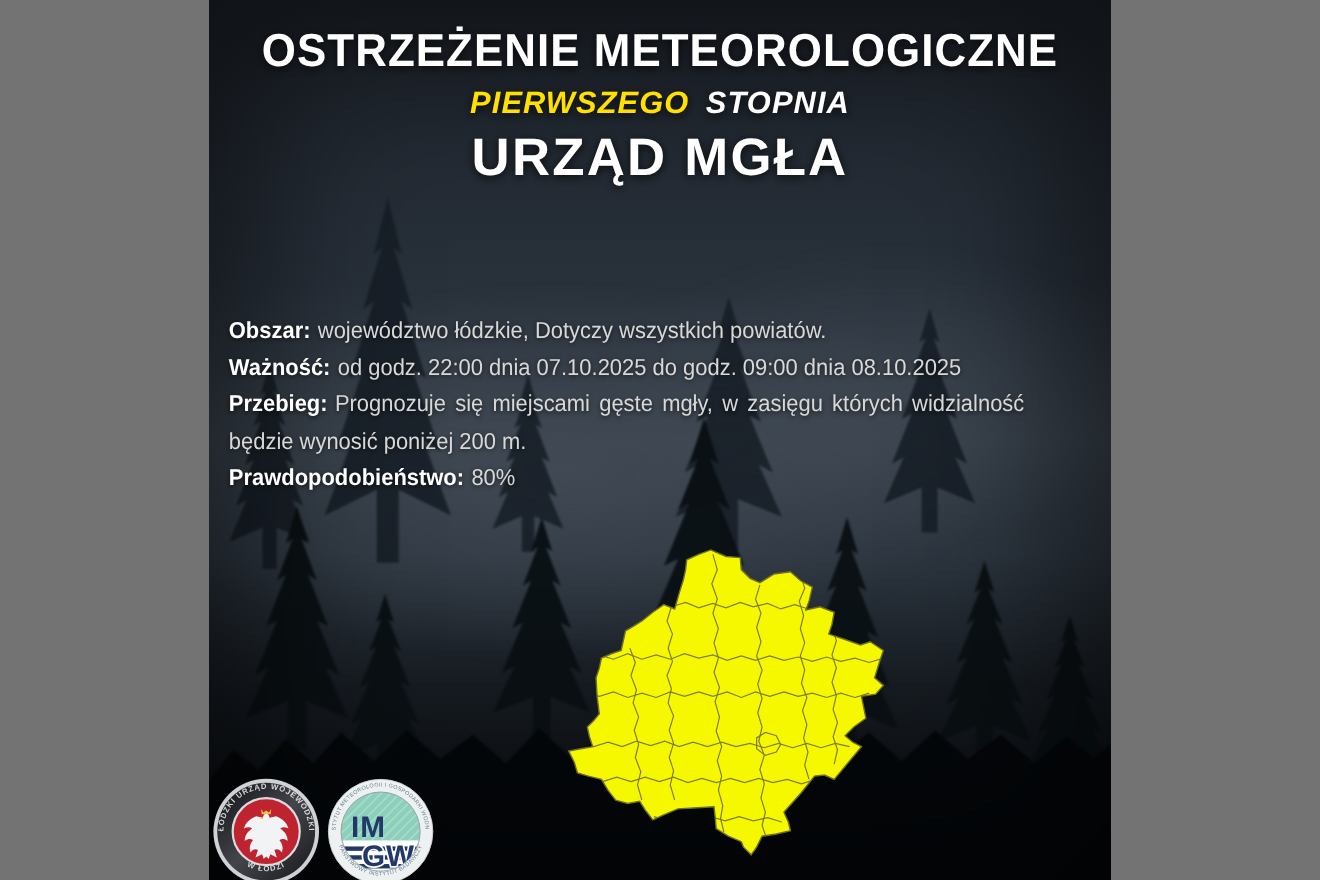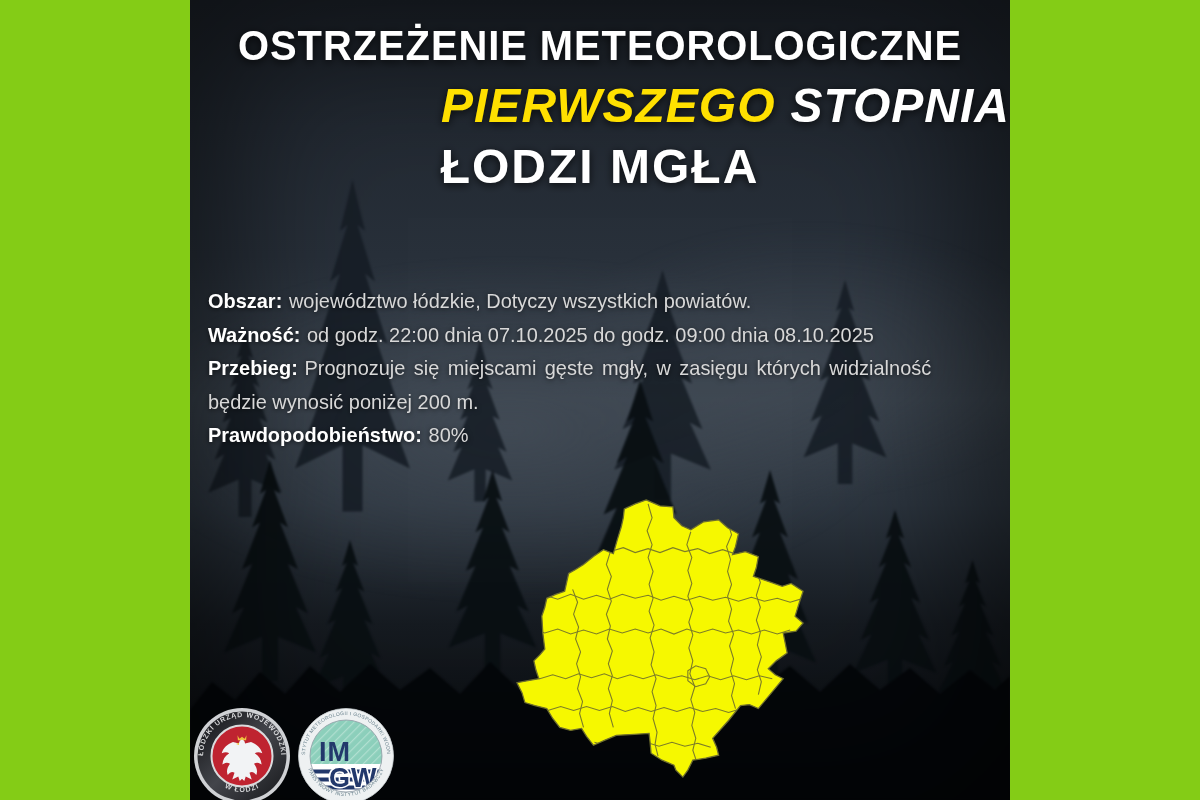"OSTRZEŻENIE METEOROLOGICZNE" .stage { background: #84cc16 -> #737373 }
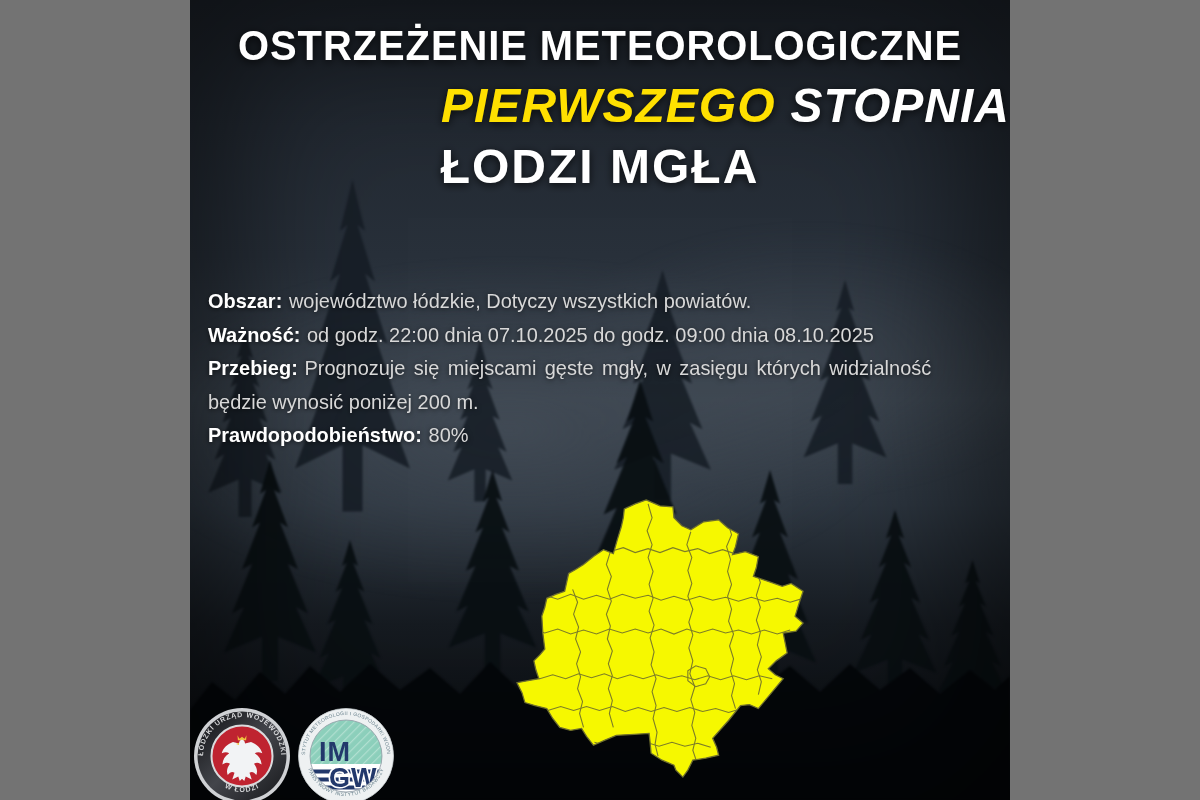"PIERWSZEGO STOPNIA" .t2 { font-size: 48px -> 28px; text-align: right -> none }
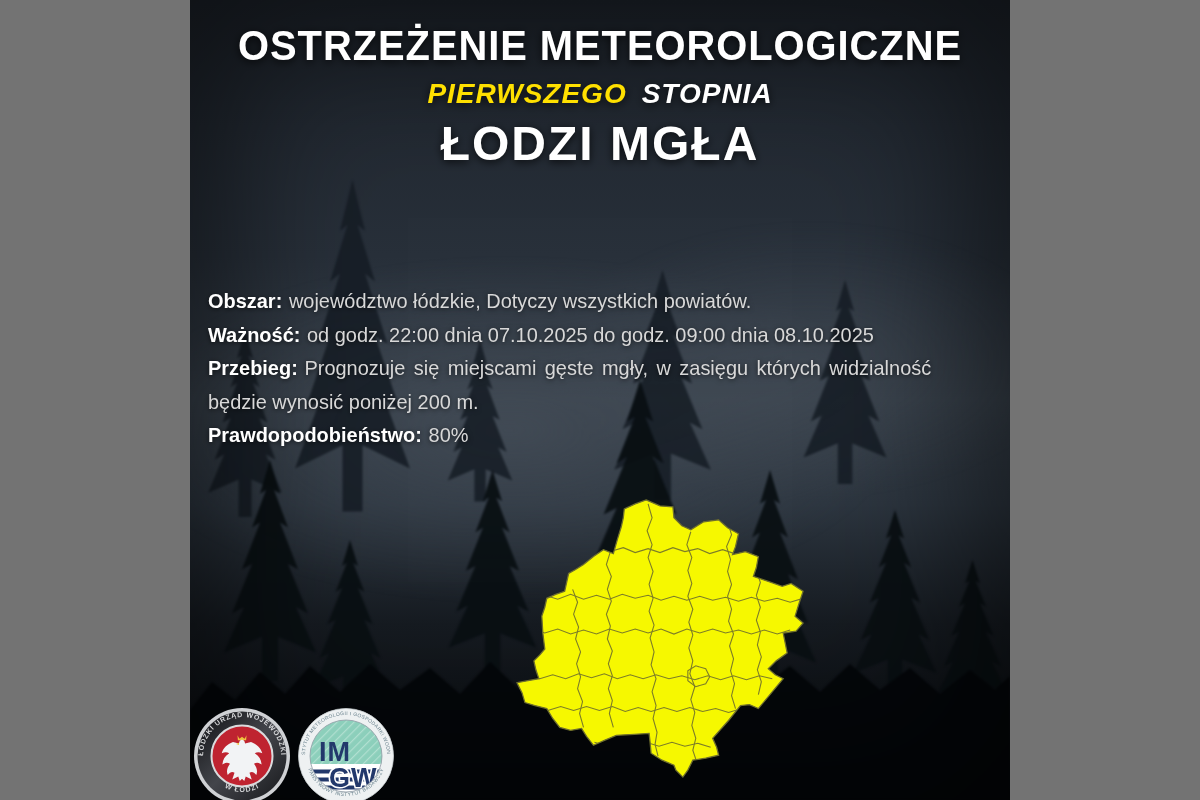"ŁODZI MGŁA" div.t3 { text: ŁODZI -> URZĄD }
